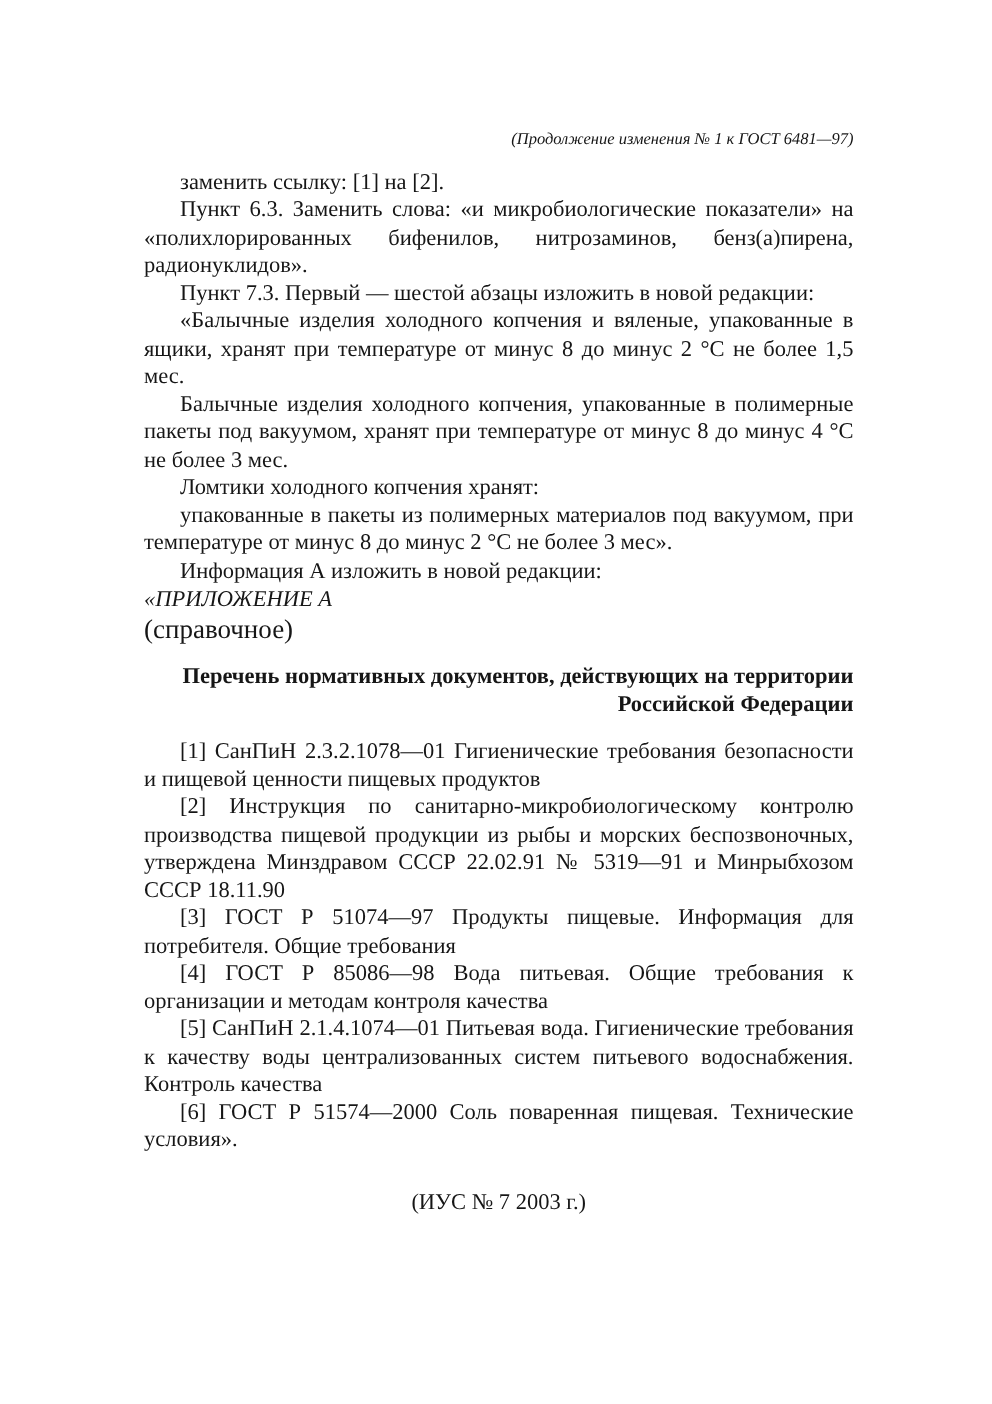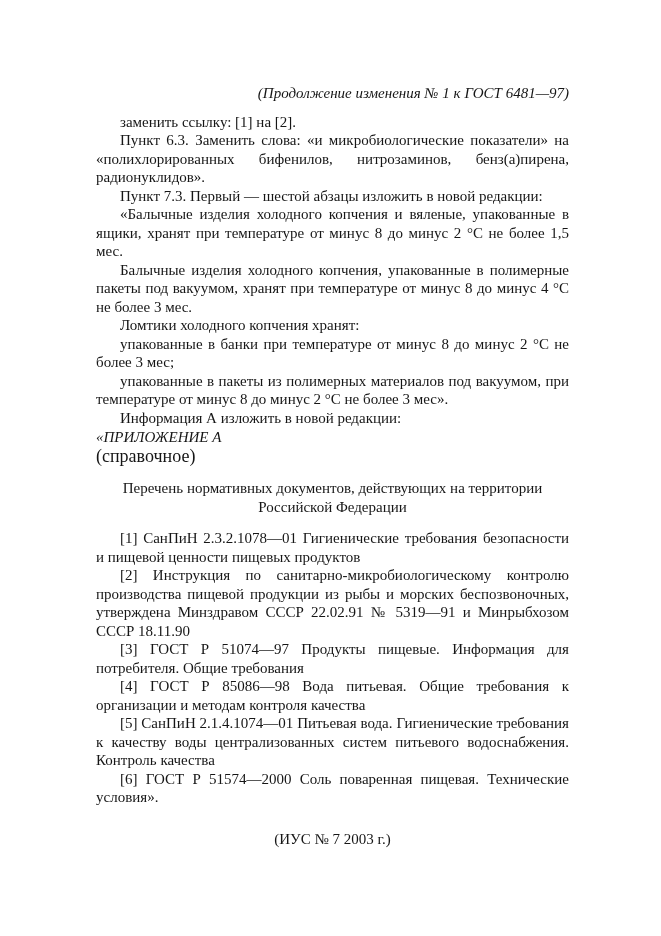"(Продолжение изменения № 1 к" .running-header { font-size: 15px -> 11px }
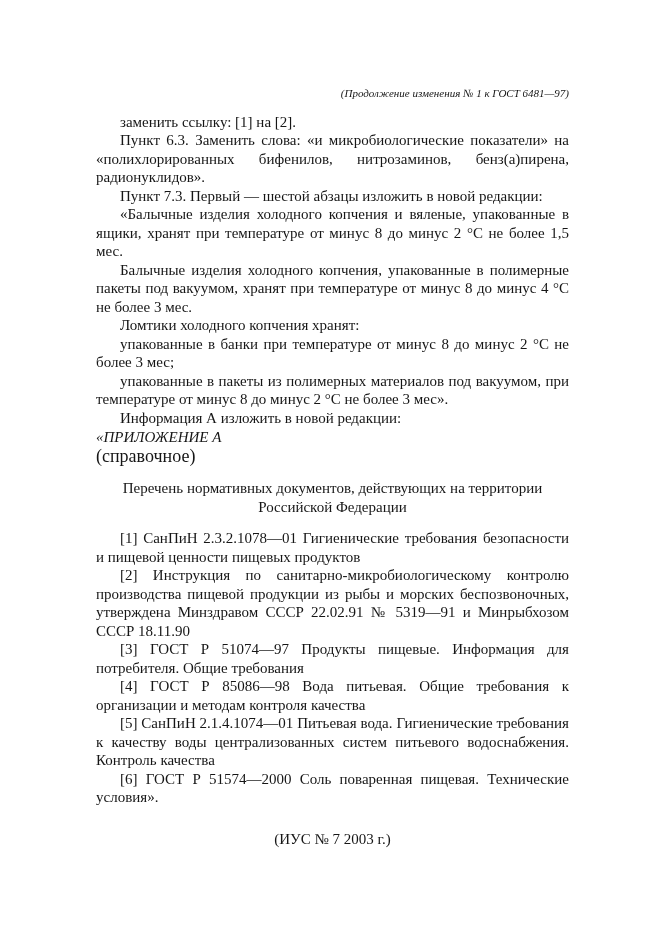"упакованные в банки при температуре" p.body-par { html: <p>упакованные в банки при температуре от минус 8 до минус 2 °С не более 3 мес;</p> -> none }
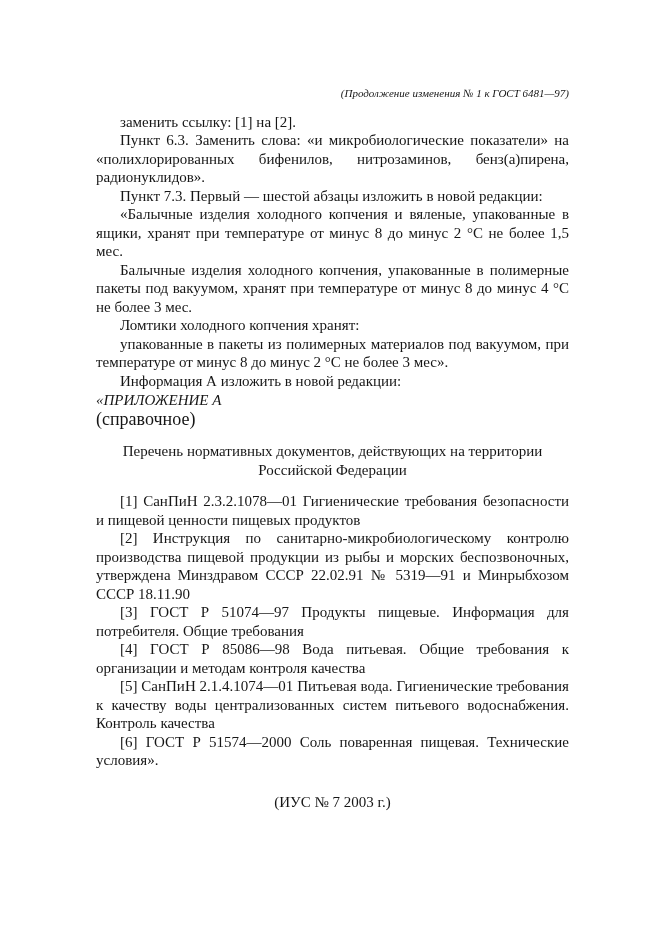"Перечень нормативных документов," .section-heading { font-weight: normal -> bold; text-align: center -> right }
